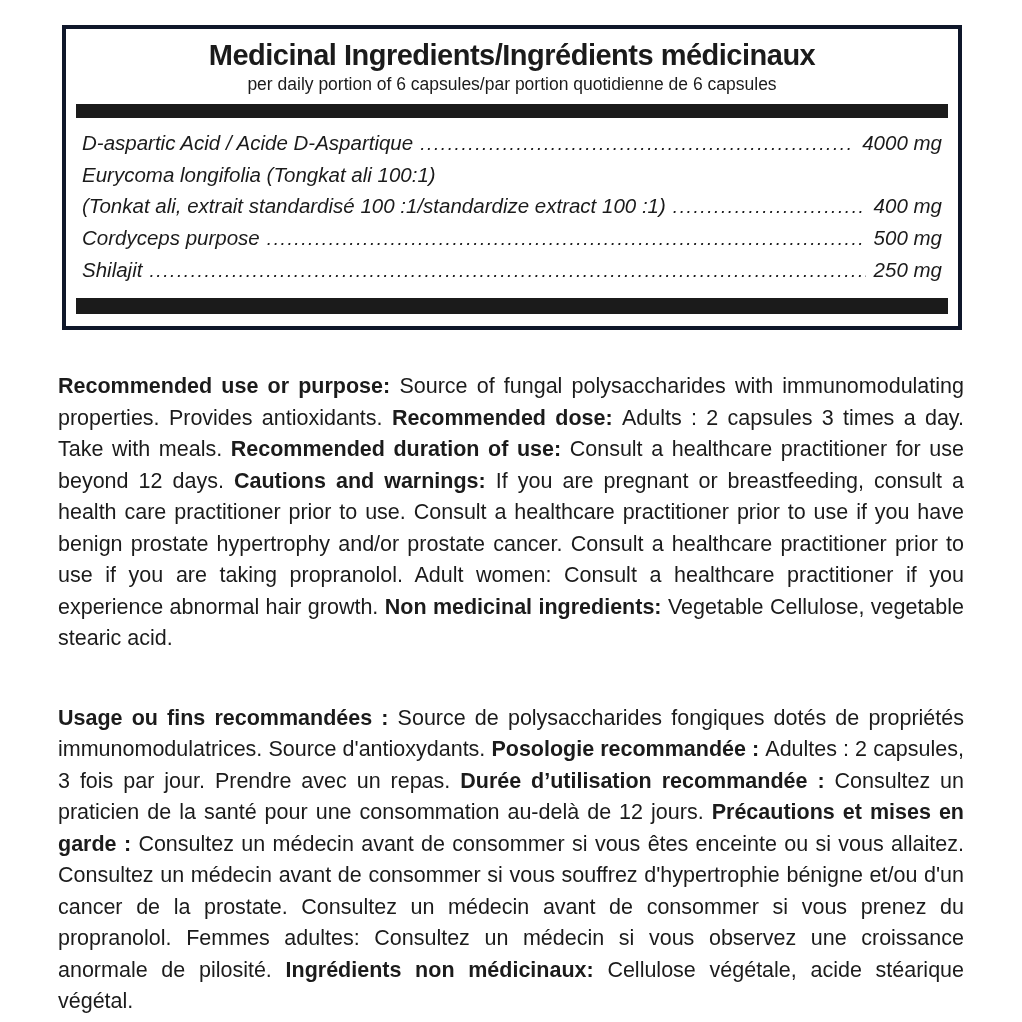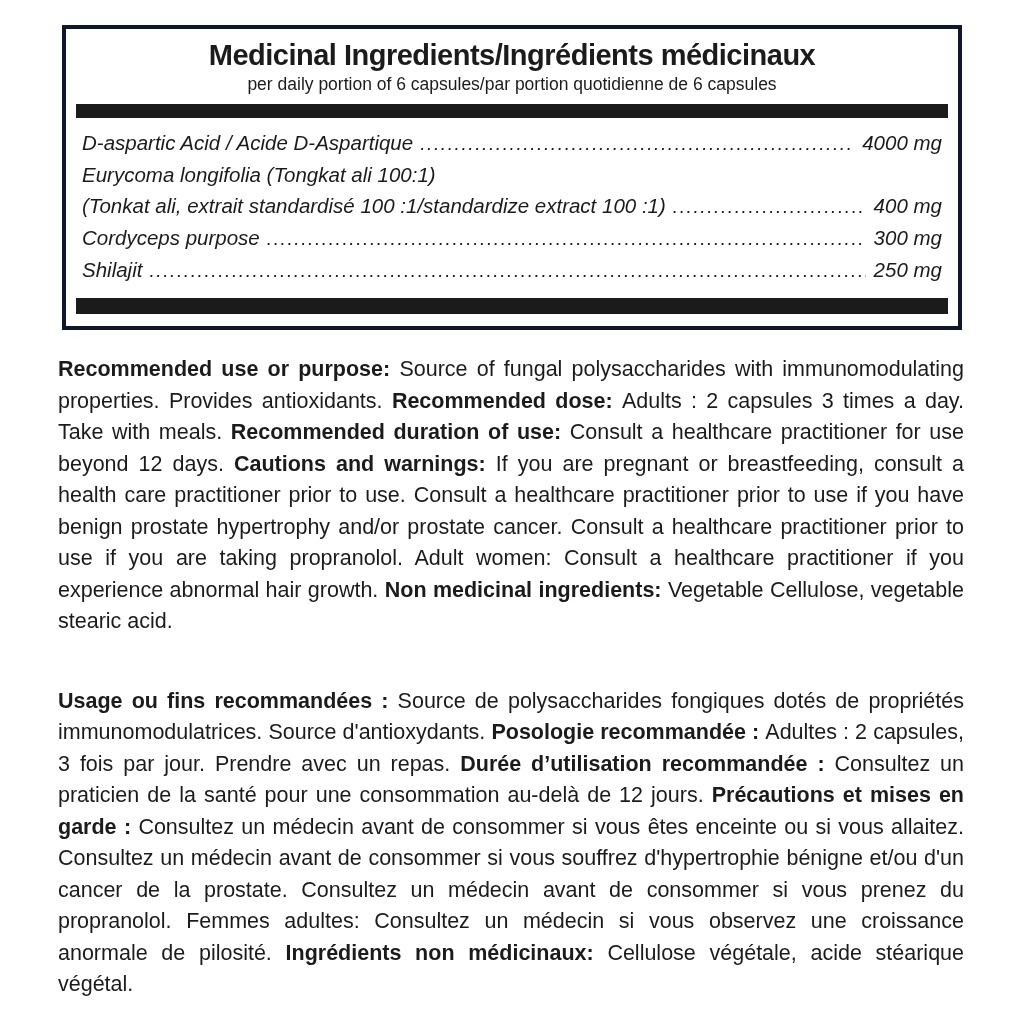"300 mg" span.amount { text: 300 -> 500 }
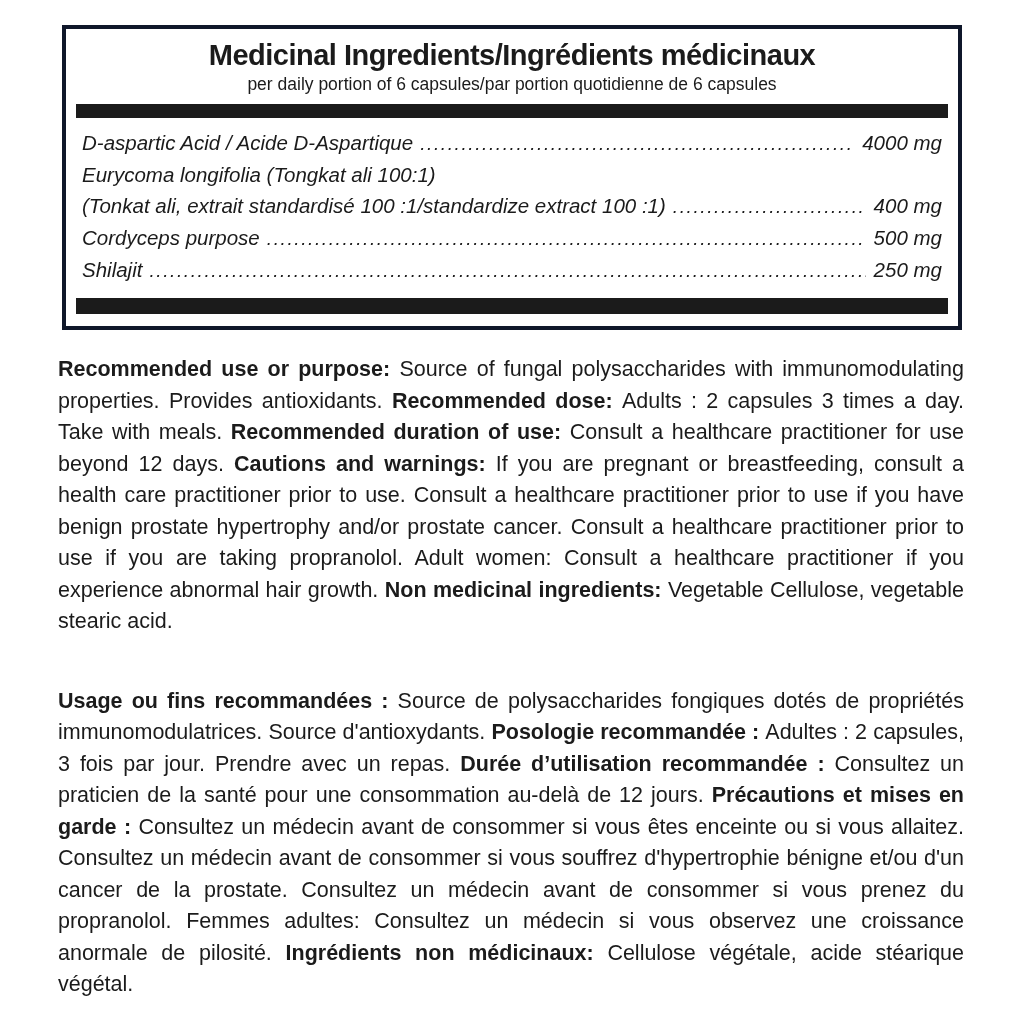"Recommended use or purpose: Source" .para-en { margin-top: 24px -> 41px }
